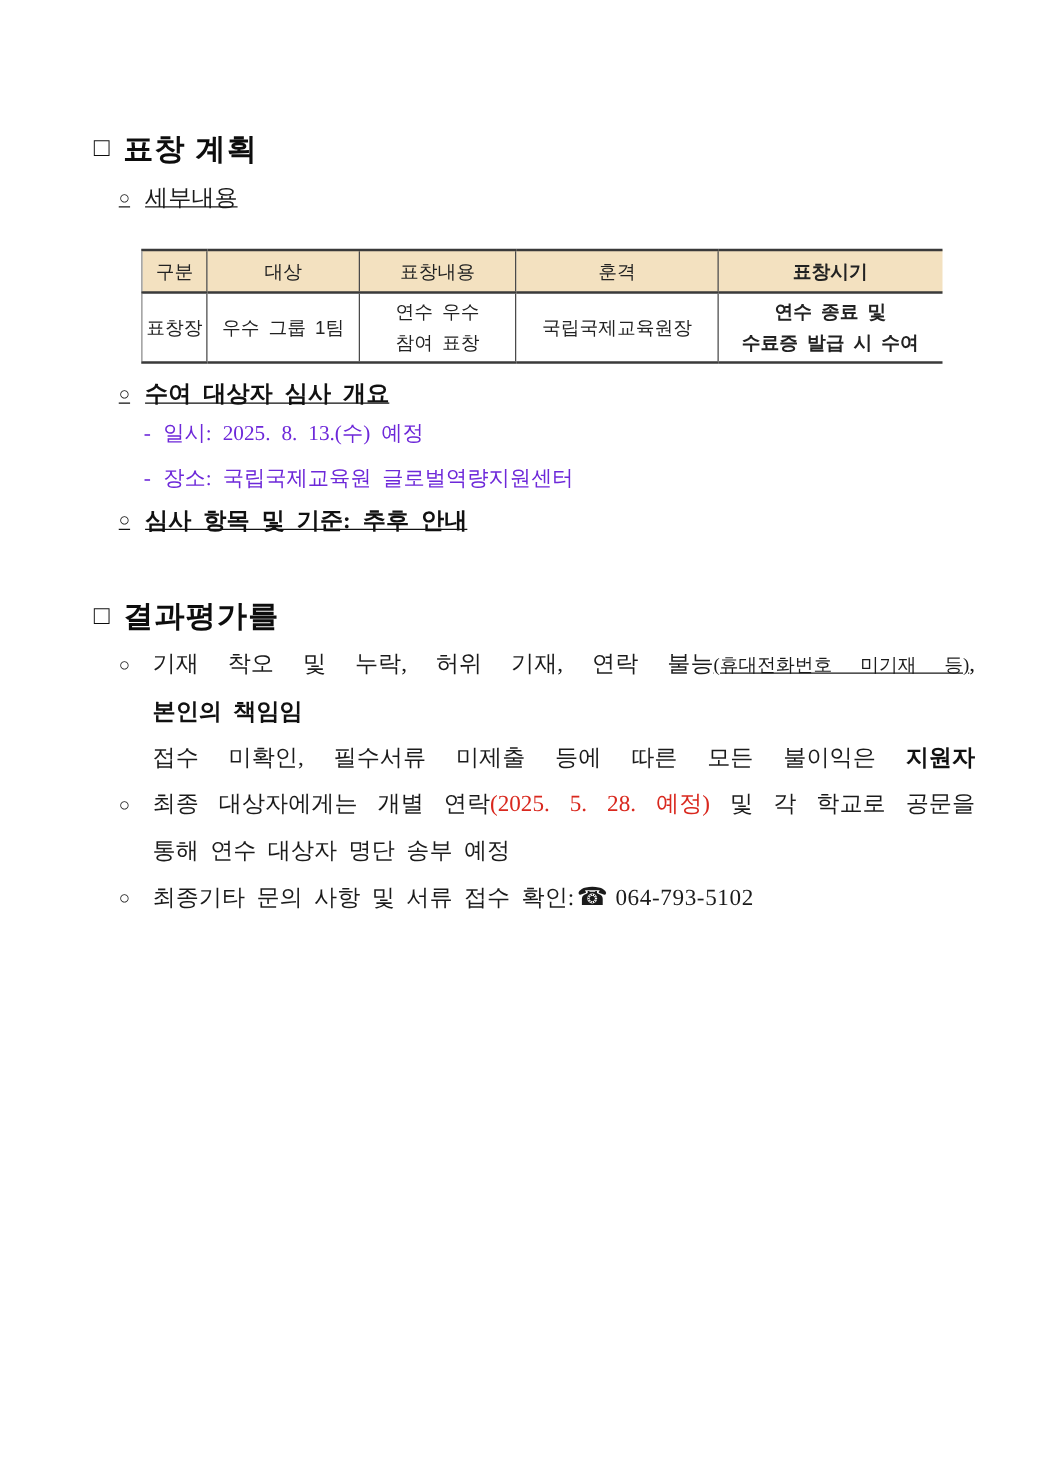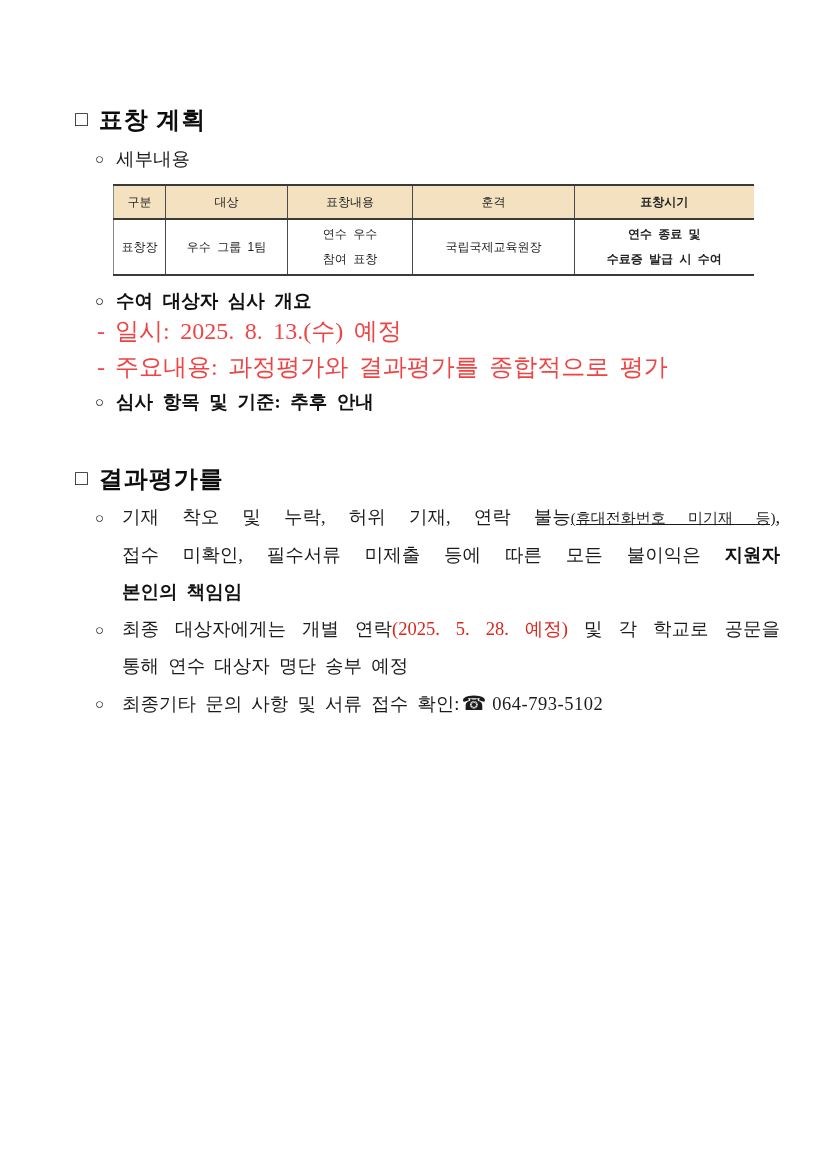"○ 세부내용" .sub { text-decoration: none -> underline }
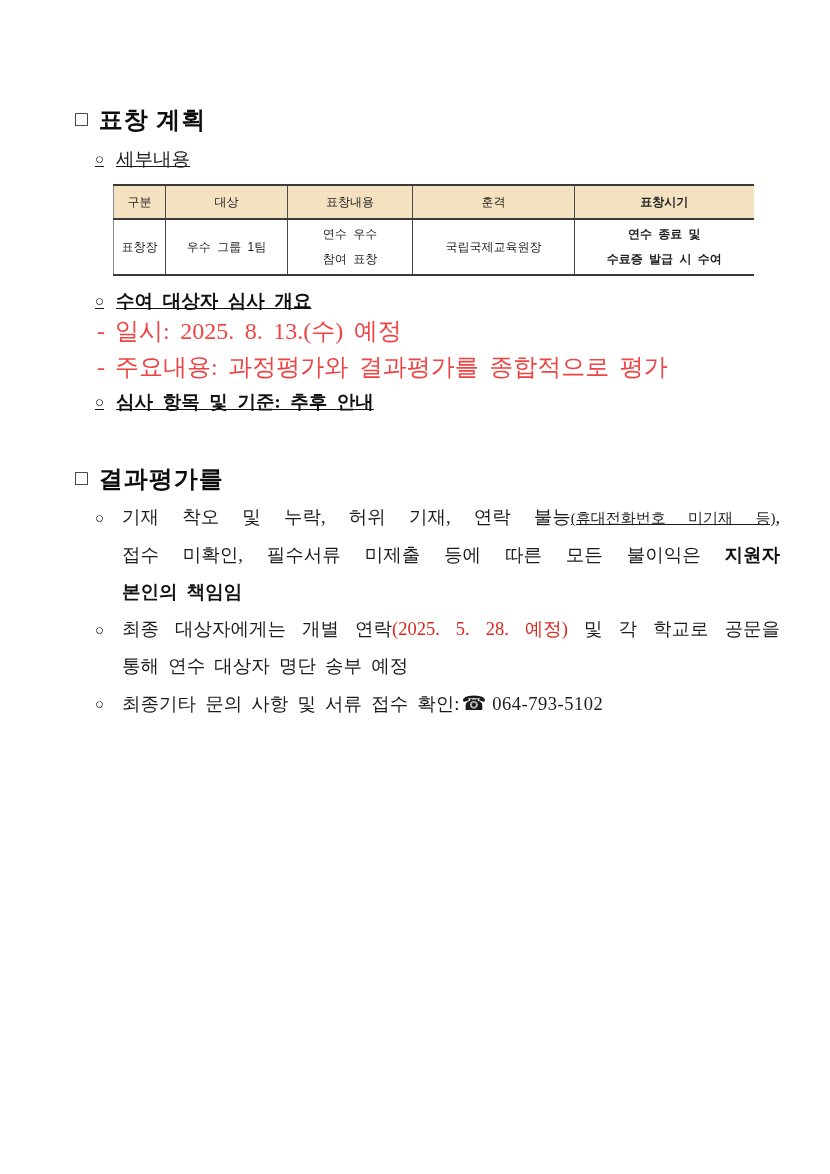"구분" table.award { font-size: 12px -> 15px; margin: 12px 0 0 38px -> 27px 0 0 38px }
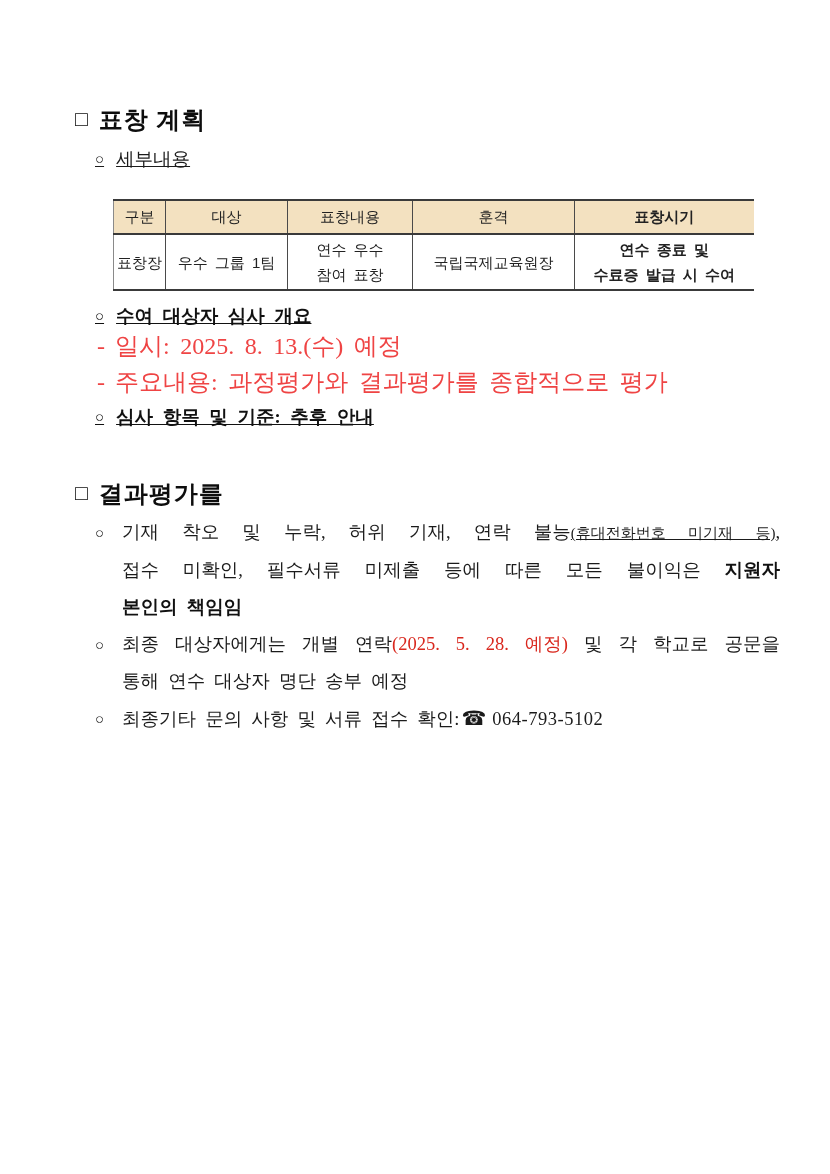"- 일시: 2025. 8. 13.(수)" .dash-line { color: #ef4444 -> #6d28d9; font-size: 24px -> 17px; margin-left: 22px -> 40px }
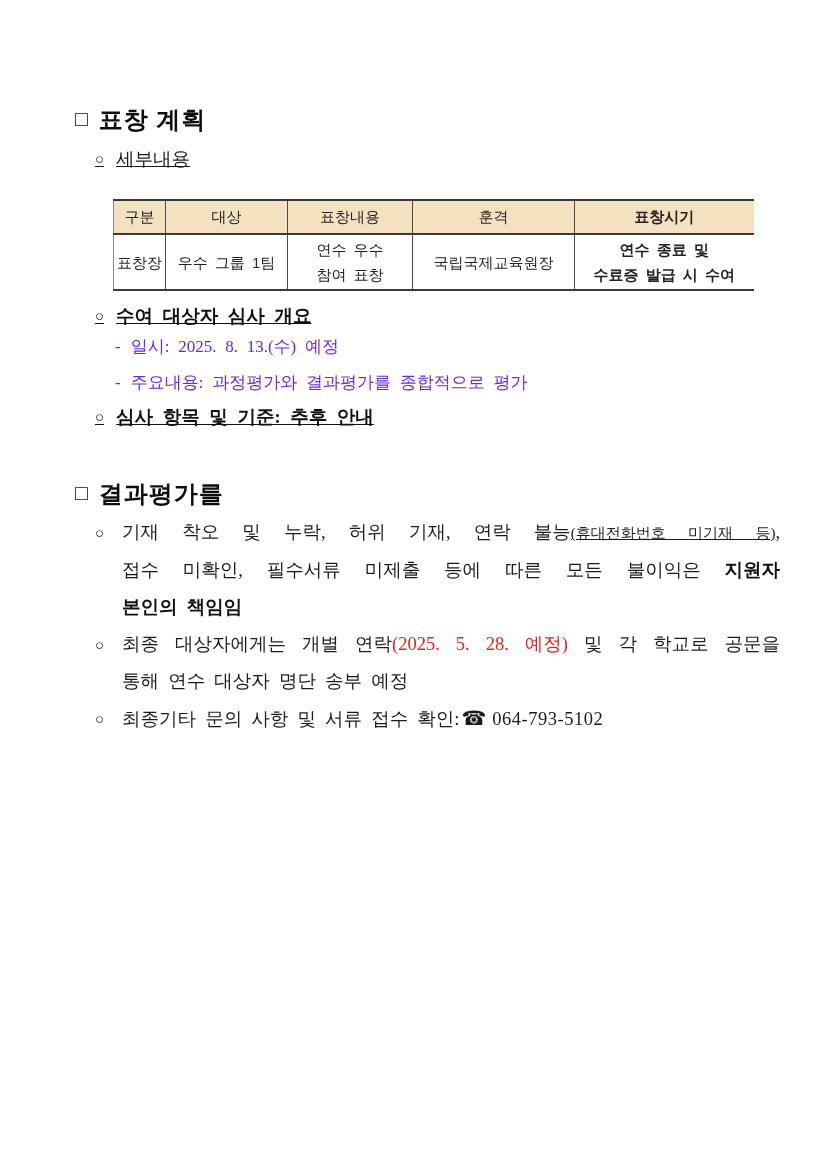"- 장소: 국립국제교육원 글로벌역량지원센터" div.dash-line { html: none -> <div> <span>-</span><span>장소: 국립국제교육원 글로벌역량지원센터</span> </div> }
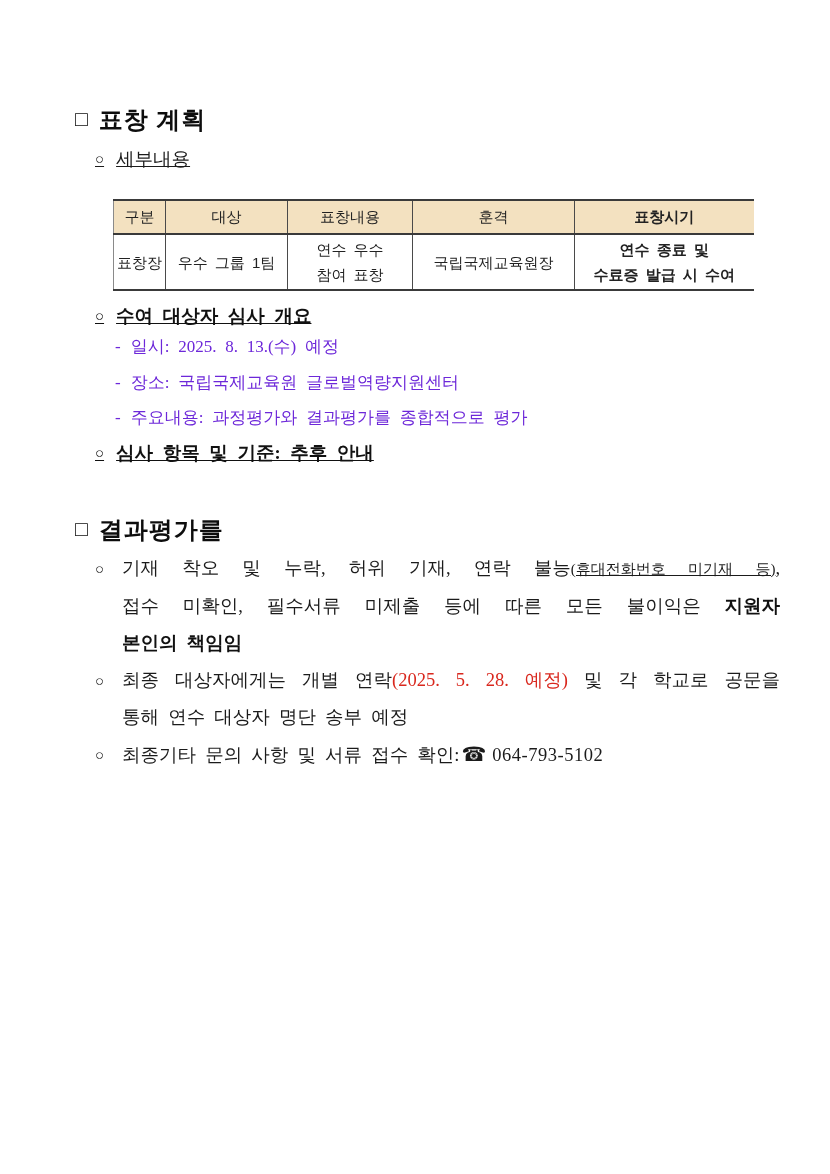"- 주요내용: 과정평가와 결과평가를 종합적으로" div.dash-line { html: <div> <span>-</span><span>주요내용: 과정평가와 결과평가를 종합적으로 평가</span> </div> -> none }
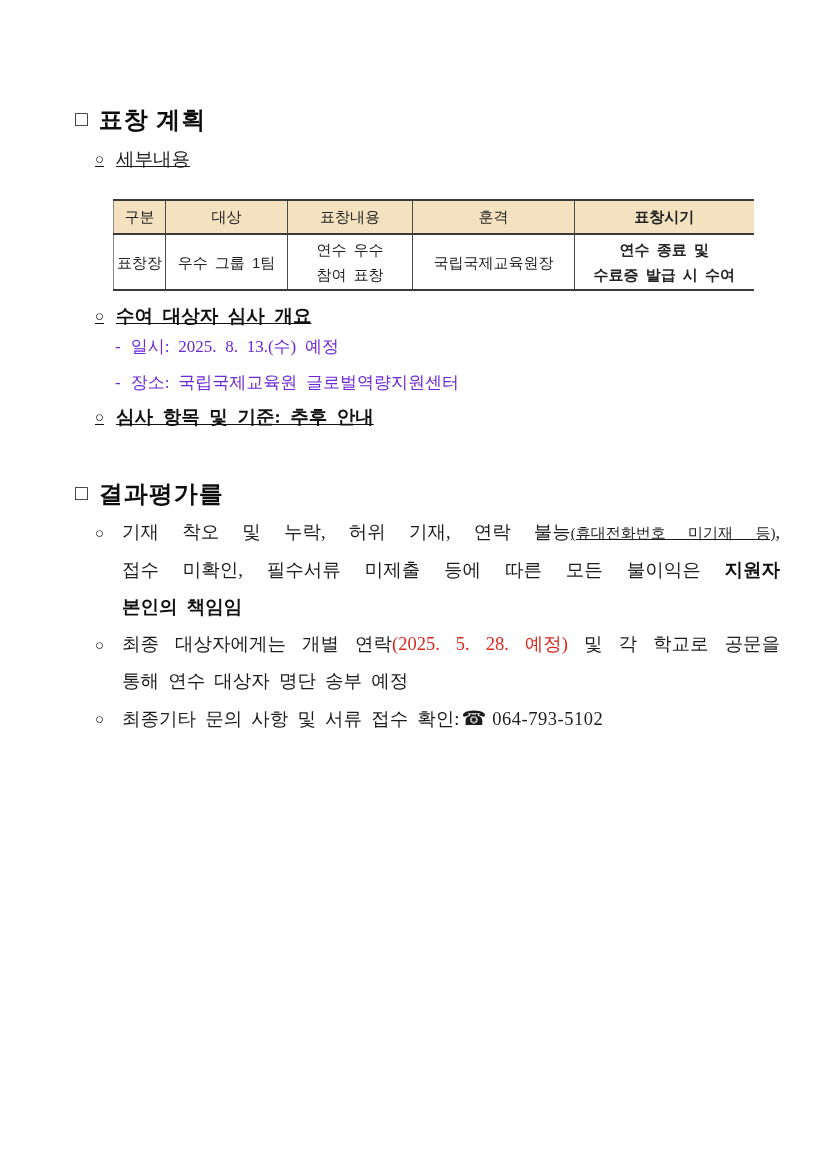"접수 미확인, 필수서류 미제출 등에" div.pline { order: before "본인의 책임임" -> after "본인의 책임임" }
